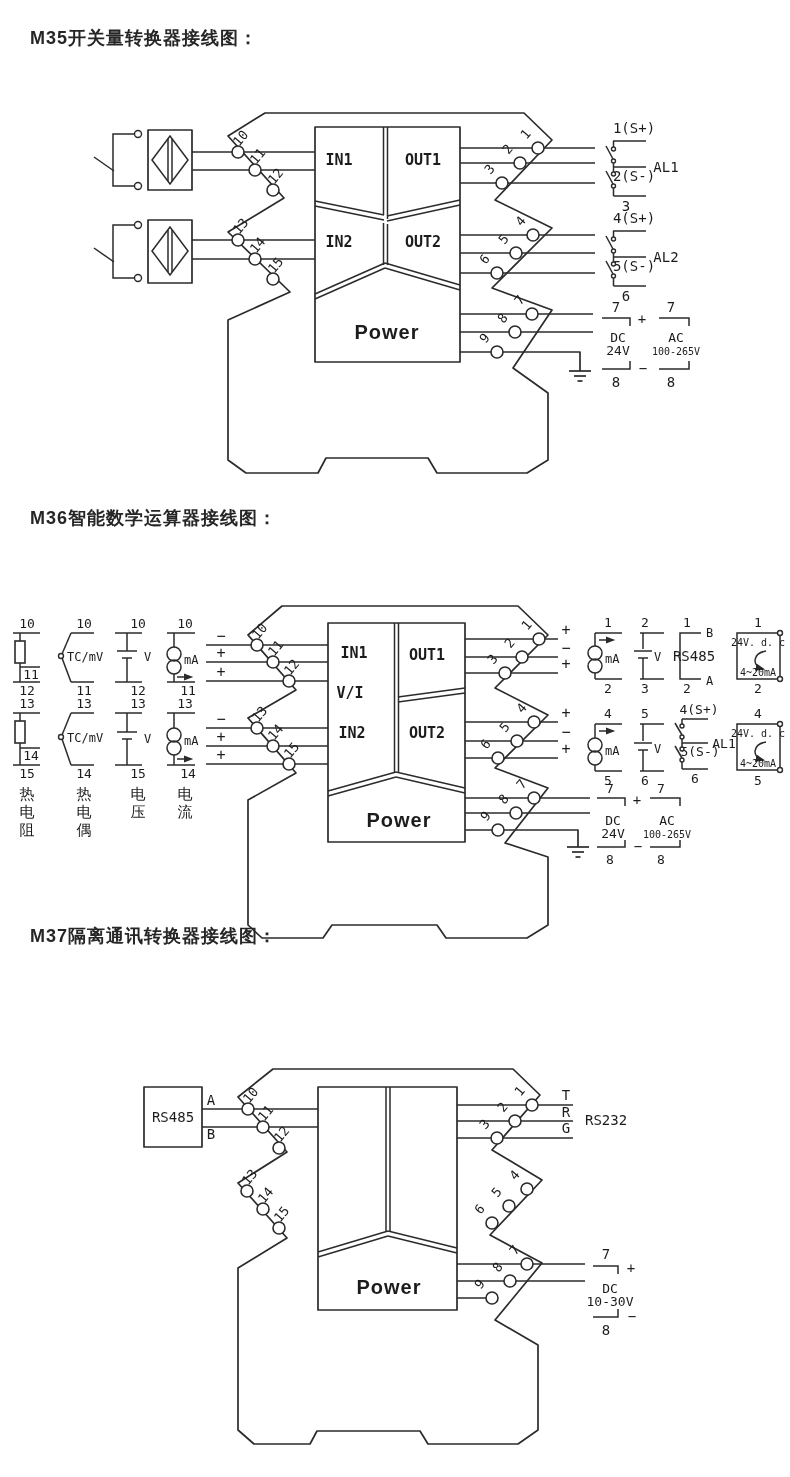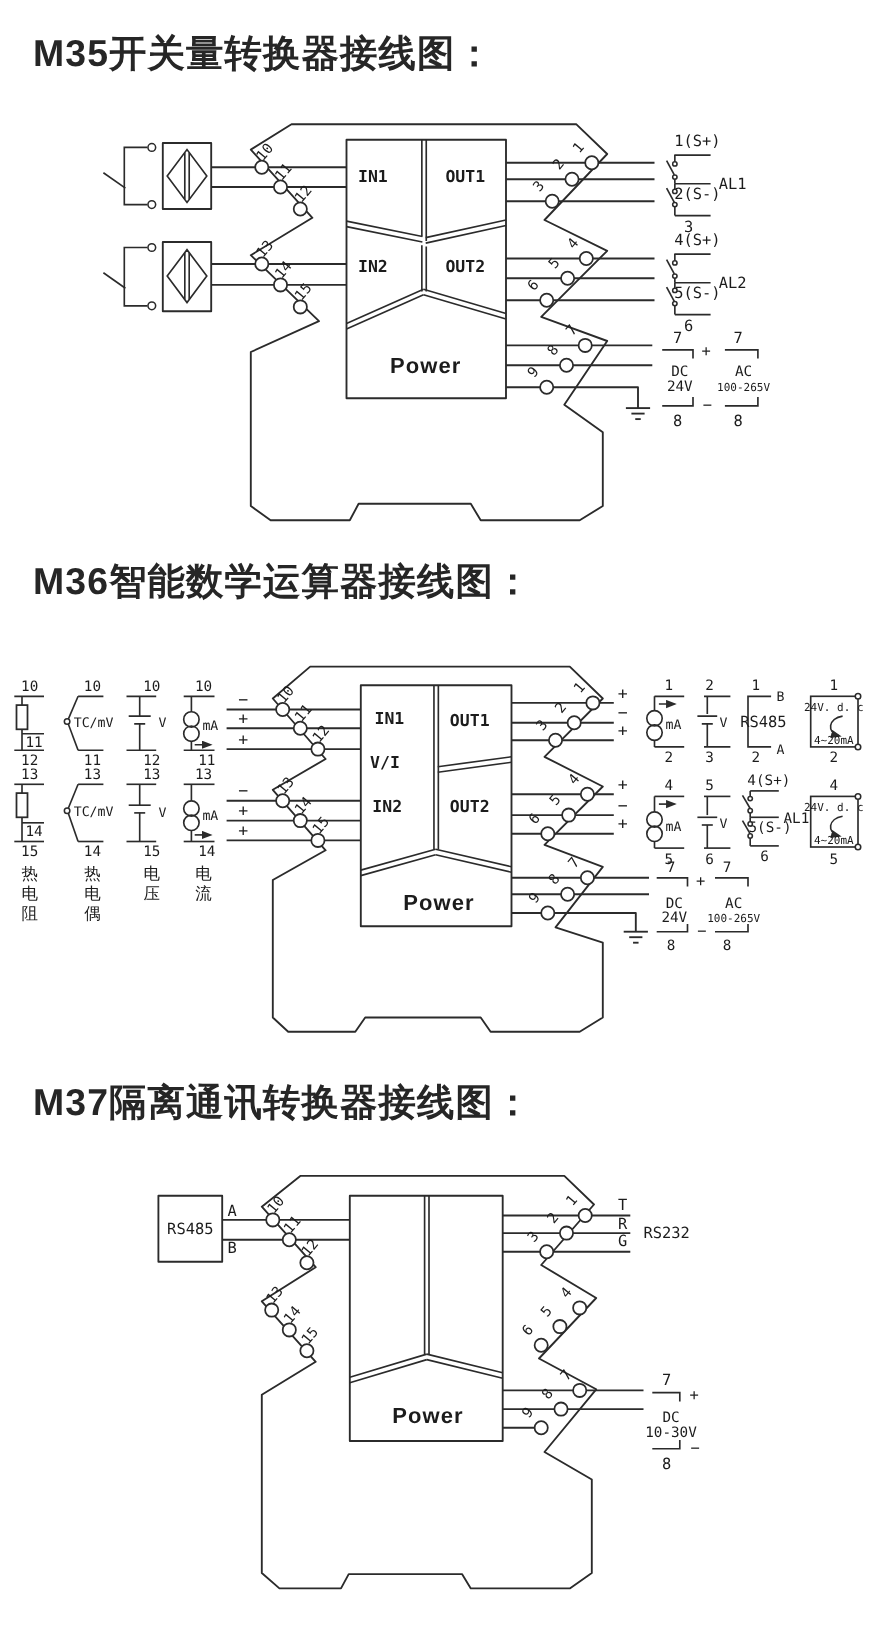"M35开关量转换器接线图：" .title { font-size: 34px -> 18px }
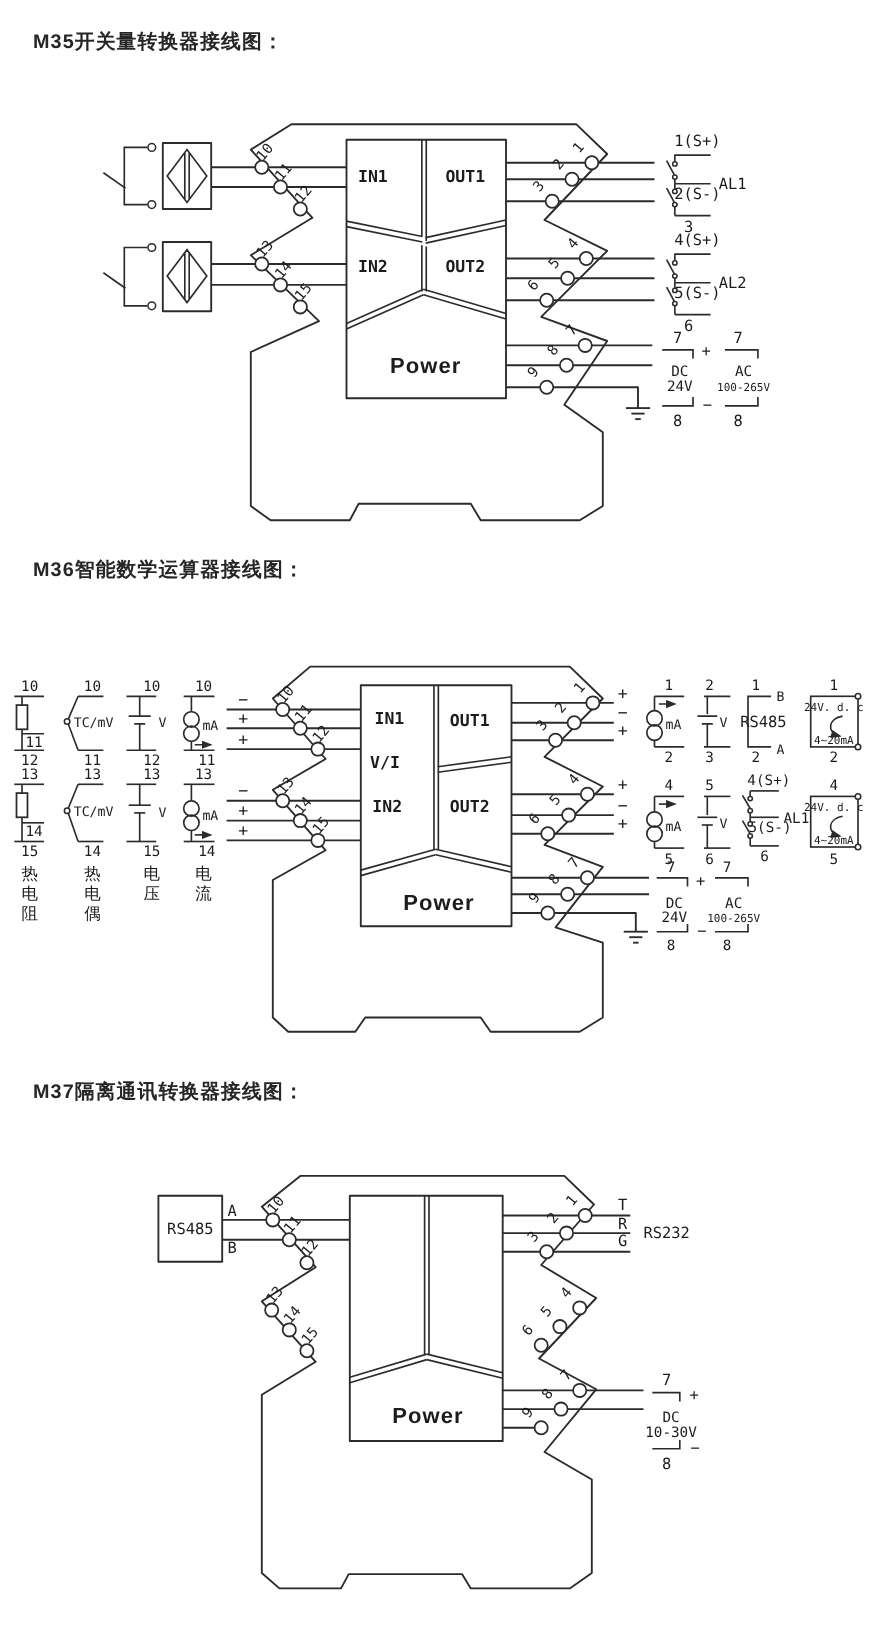"M37隔离通讯转换器接线图：" #t3 { top: 980px -> 924px }
